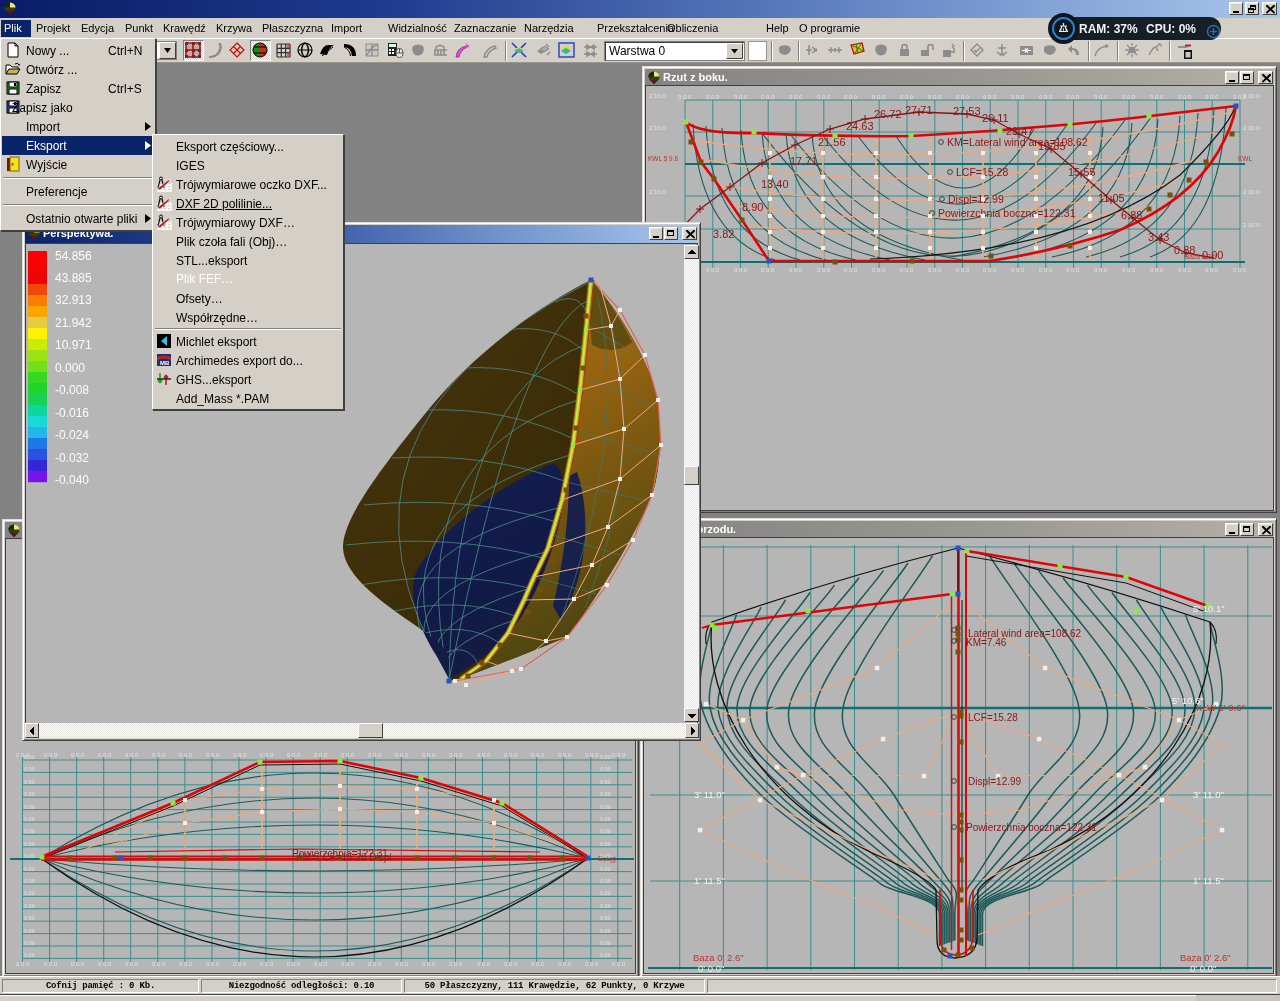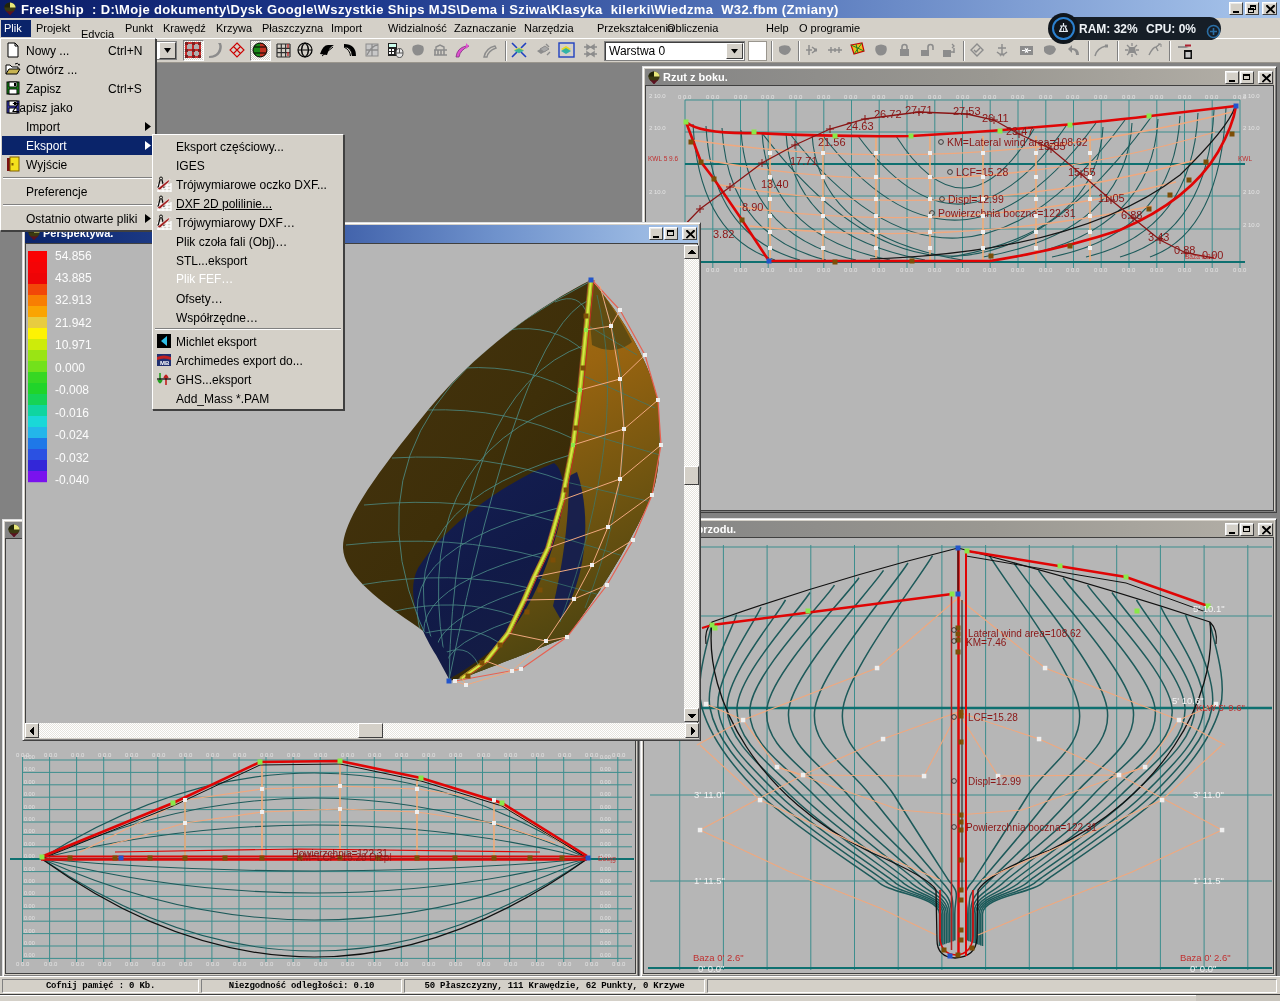"Free!Ship : D:\Moje dokumenty\Dysk" div { html: <div>Free!Ship : D:\Moje dokumenty\Dysk Google\Wszystkie Ships MJS\Dema i Sziwa\Klasyka kilerki\Wiedzma W32.fbm (Zmiany)</div> -> none }
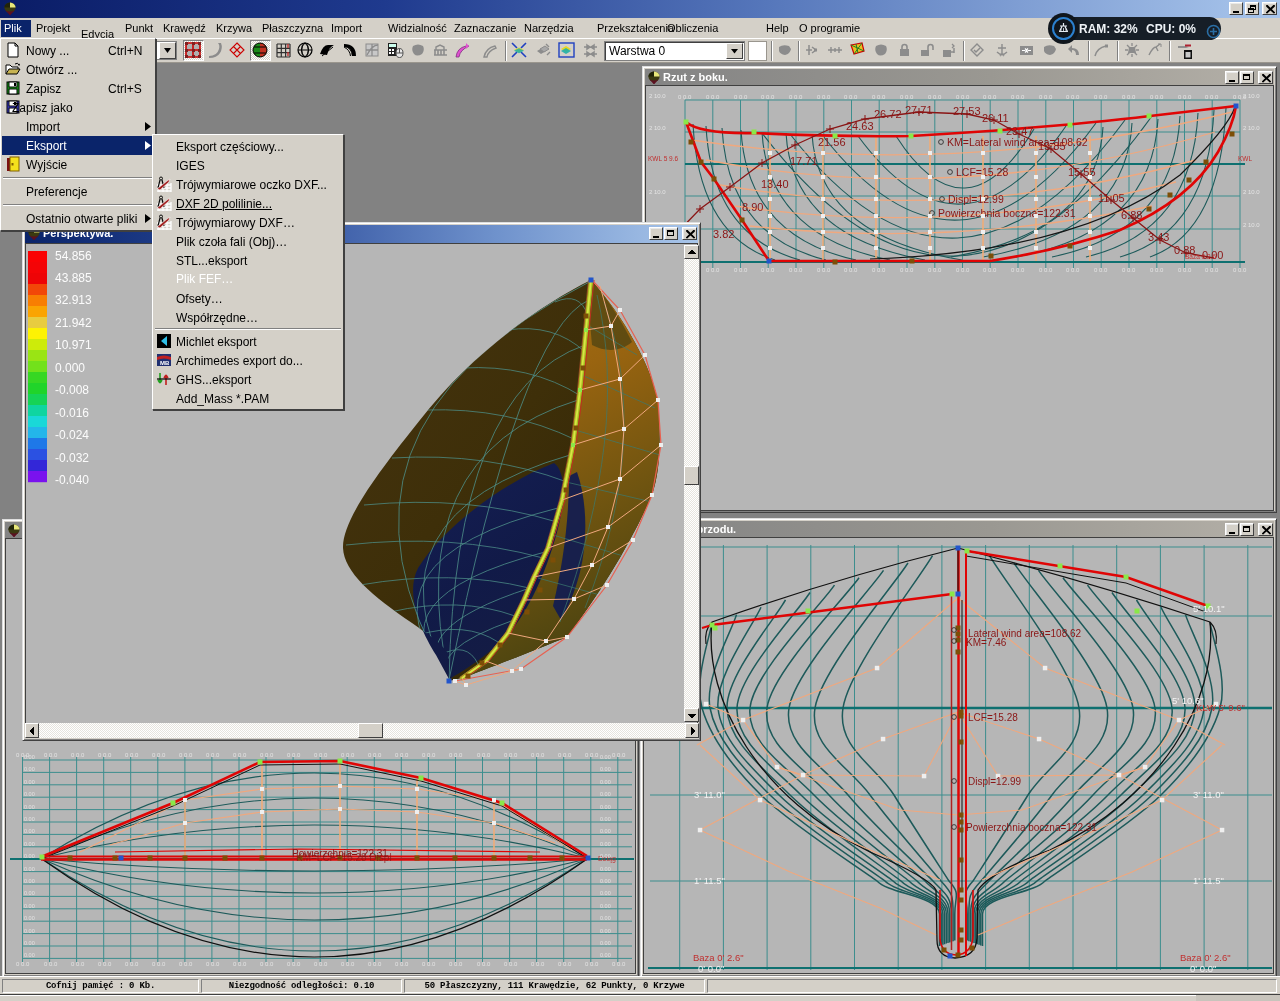"Edycja" div { top: 28px -> 22px }
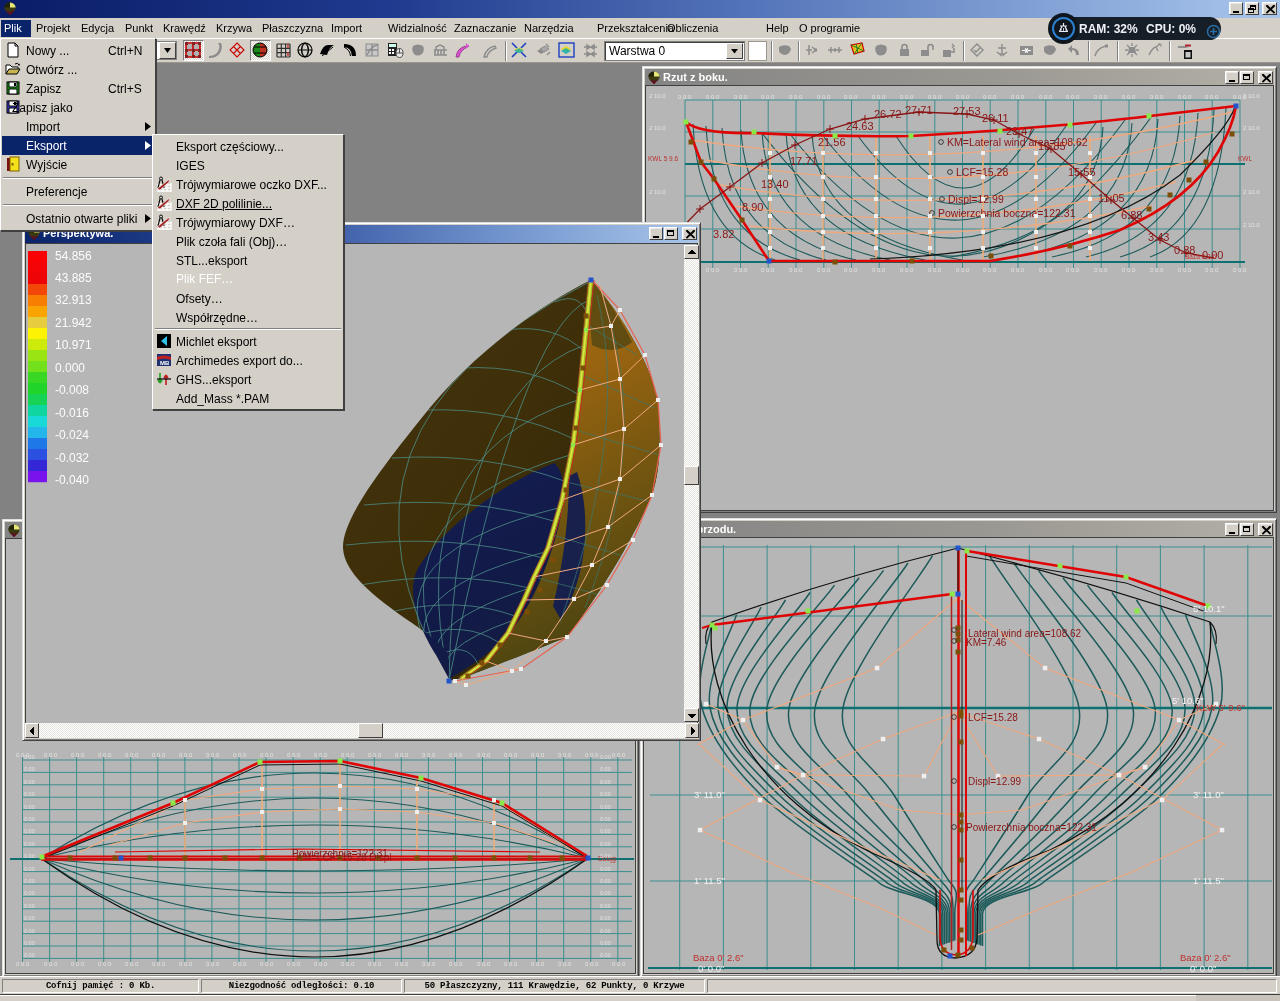"RAM: 32%" div { text: 32% -> 37% }
